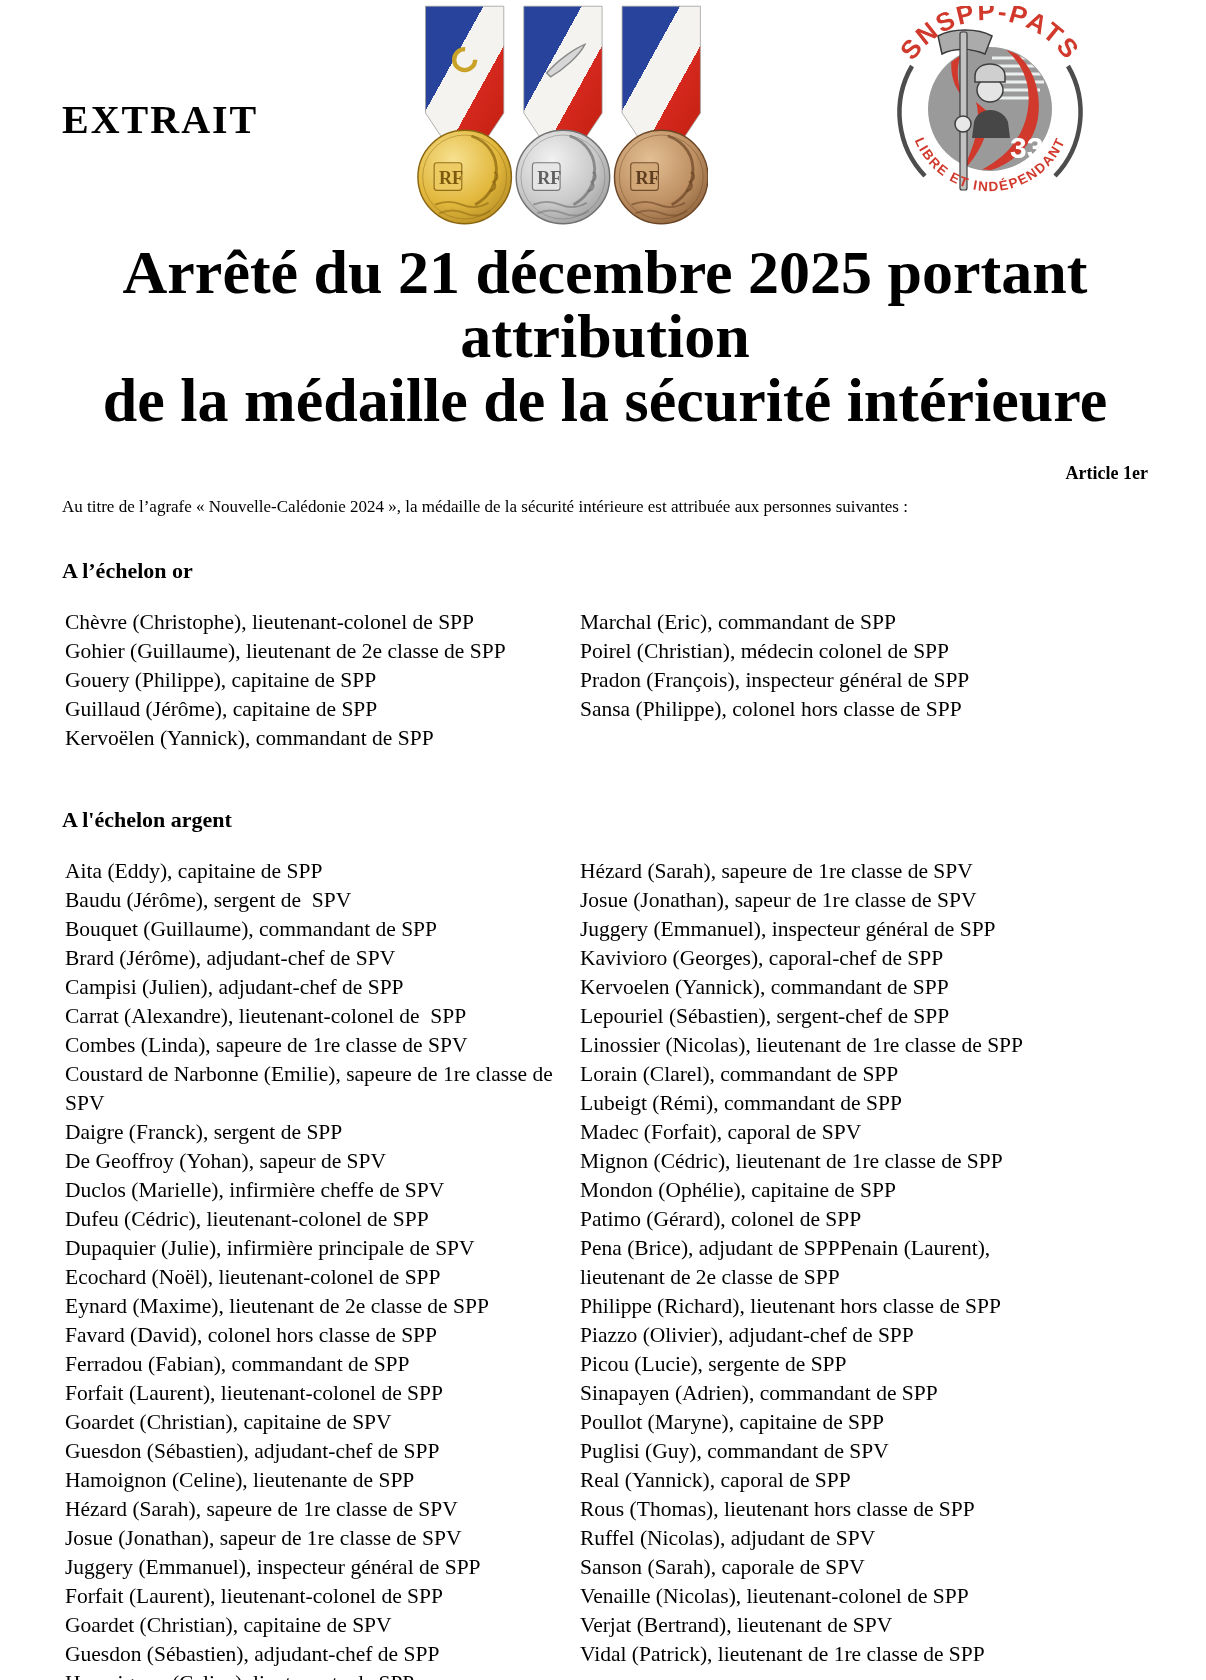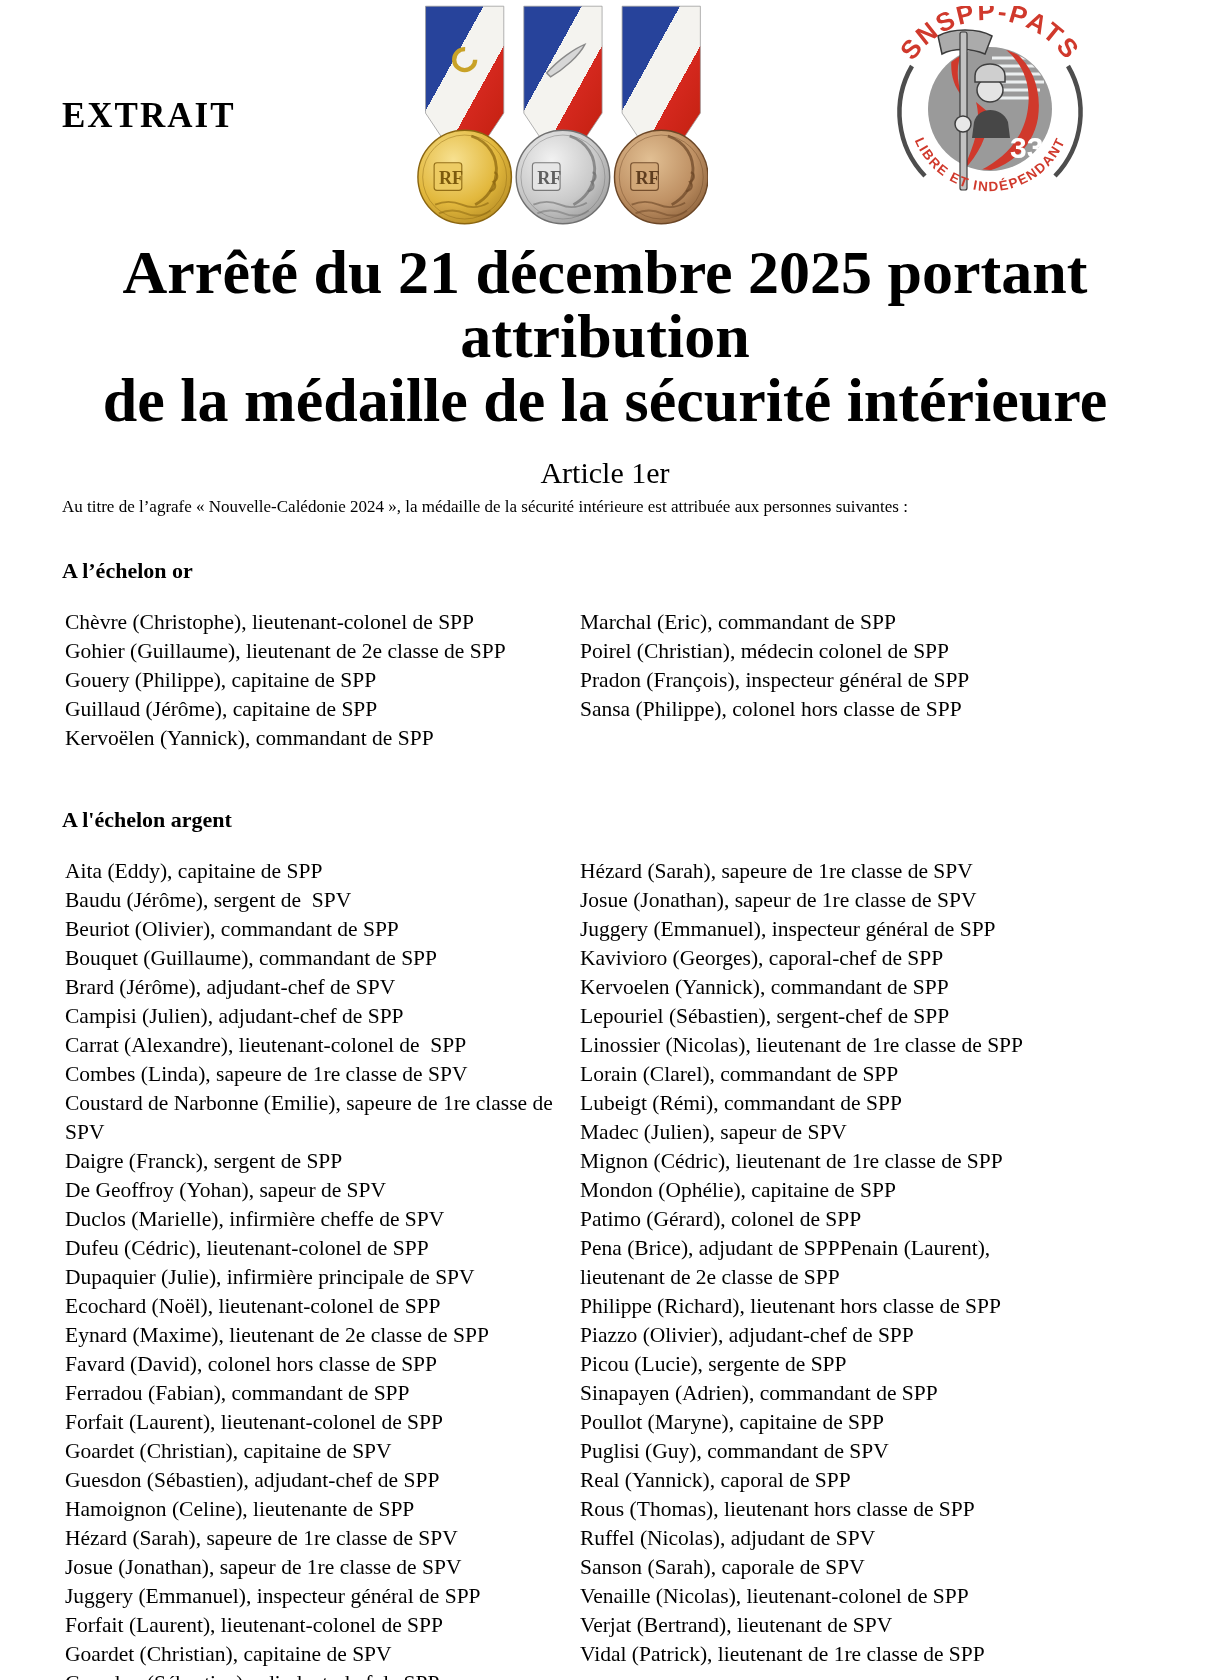"EXTRAIT" .extrait { font-size: 35px -> 40px }
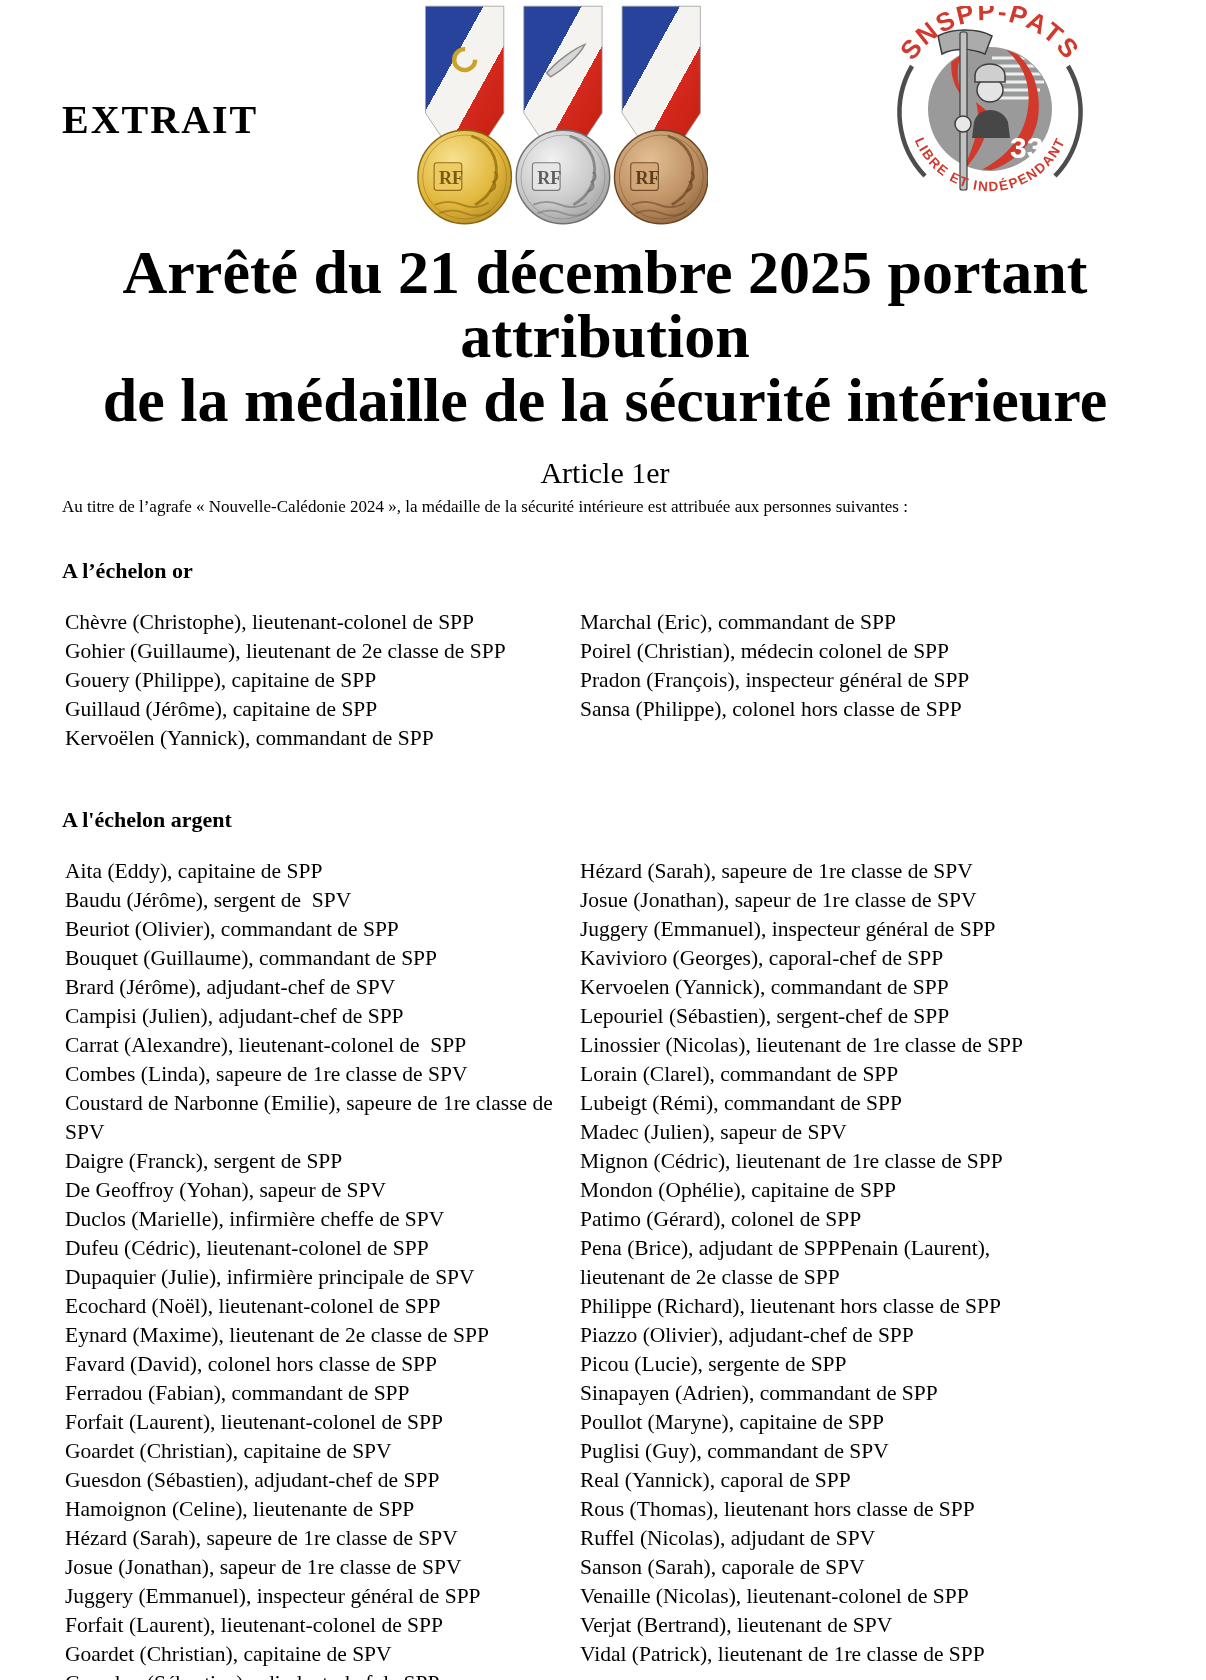"Article 1er" .article-heading { font-size: 30px -> 18px; font-weight: normal -> bold; text-align: center -> right }
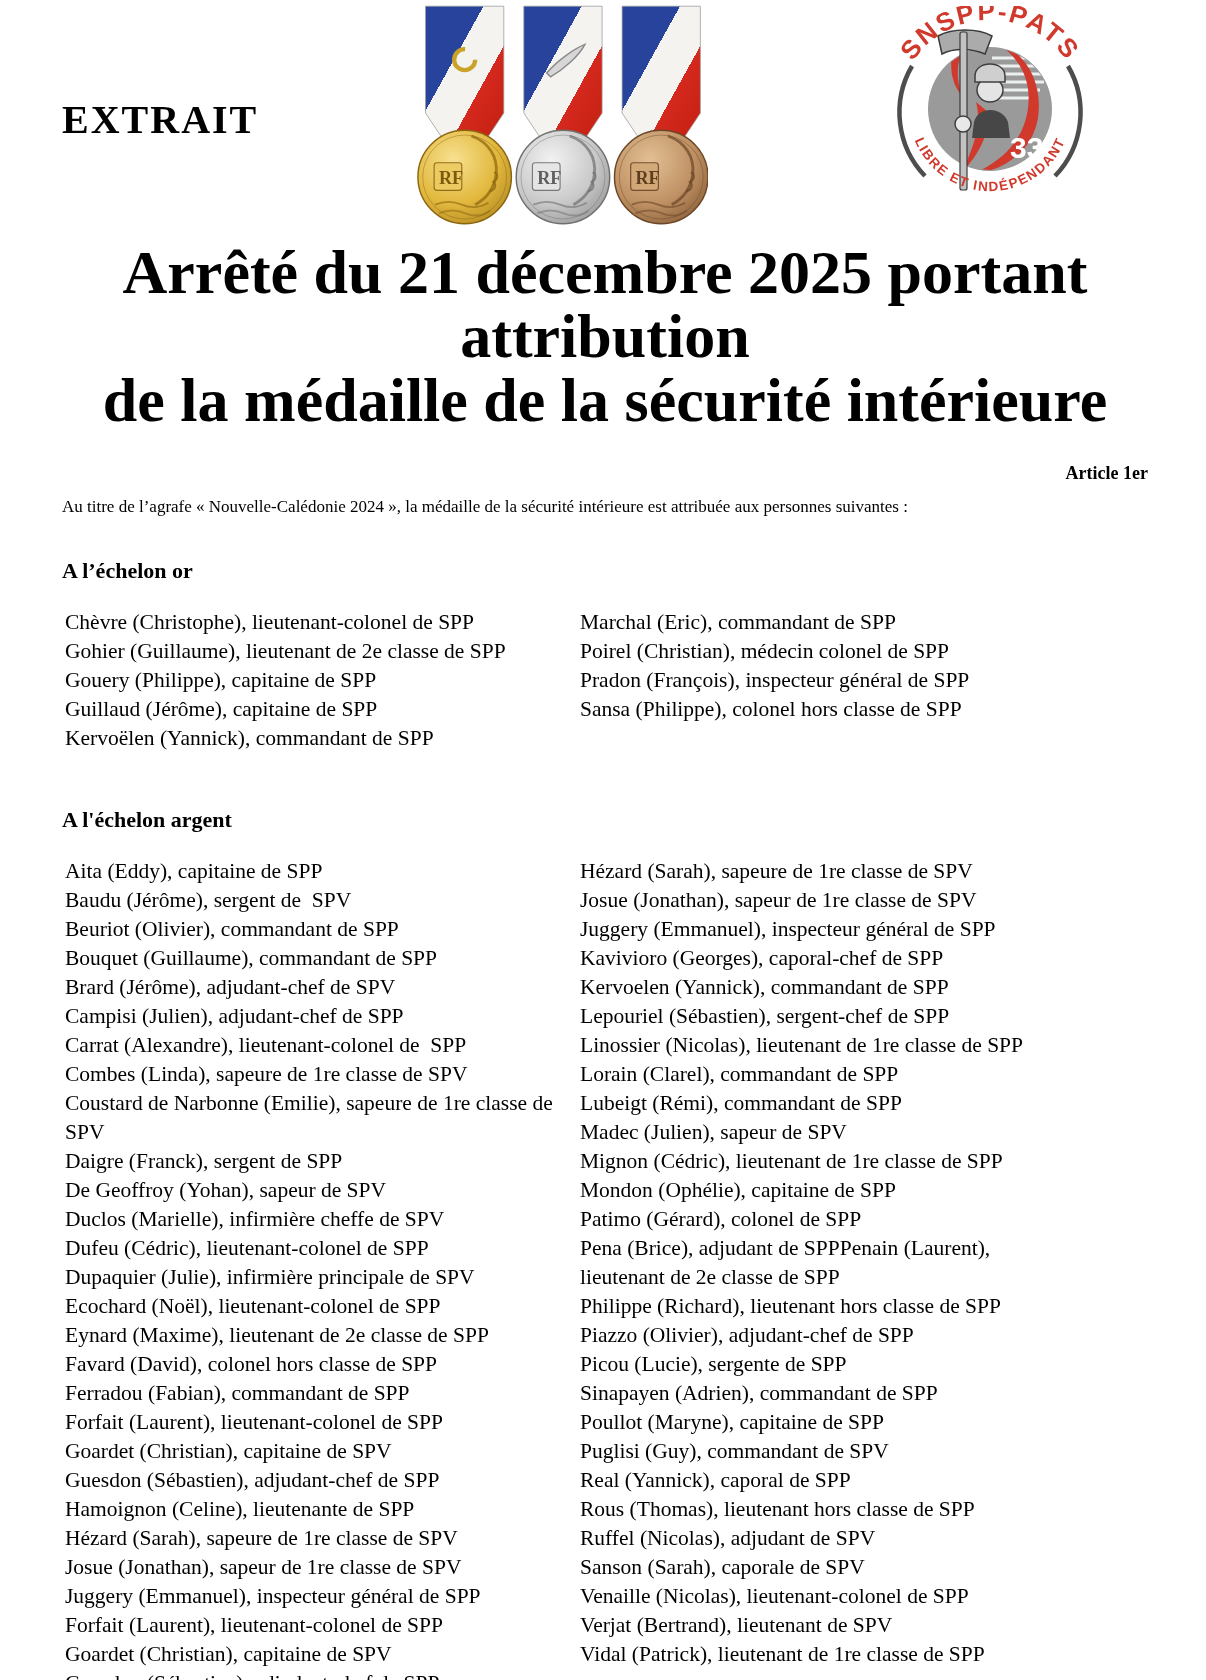"Beuriot (Olivier), commandant de SPP" div.person { html: <div>Beuriot (Olivier), commandant de SPP</div> -> none }
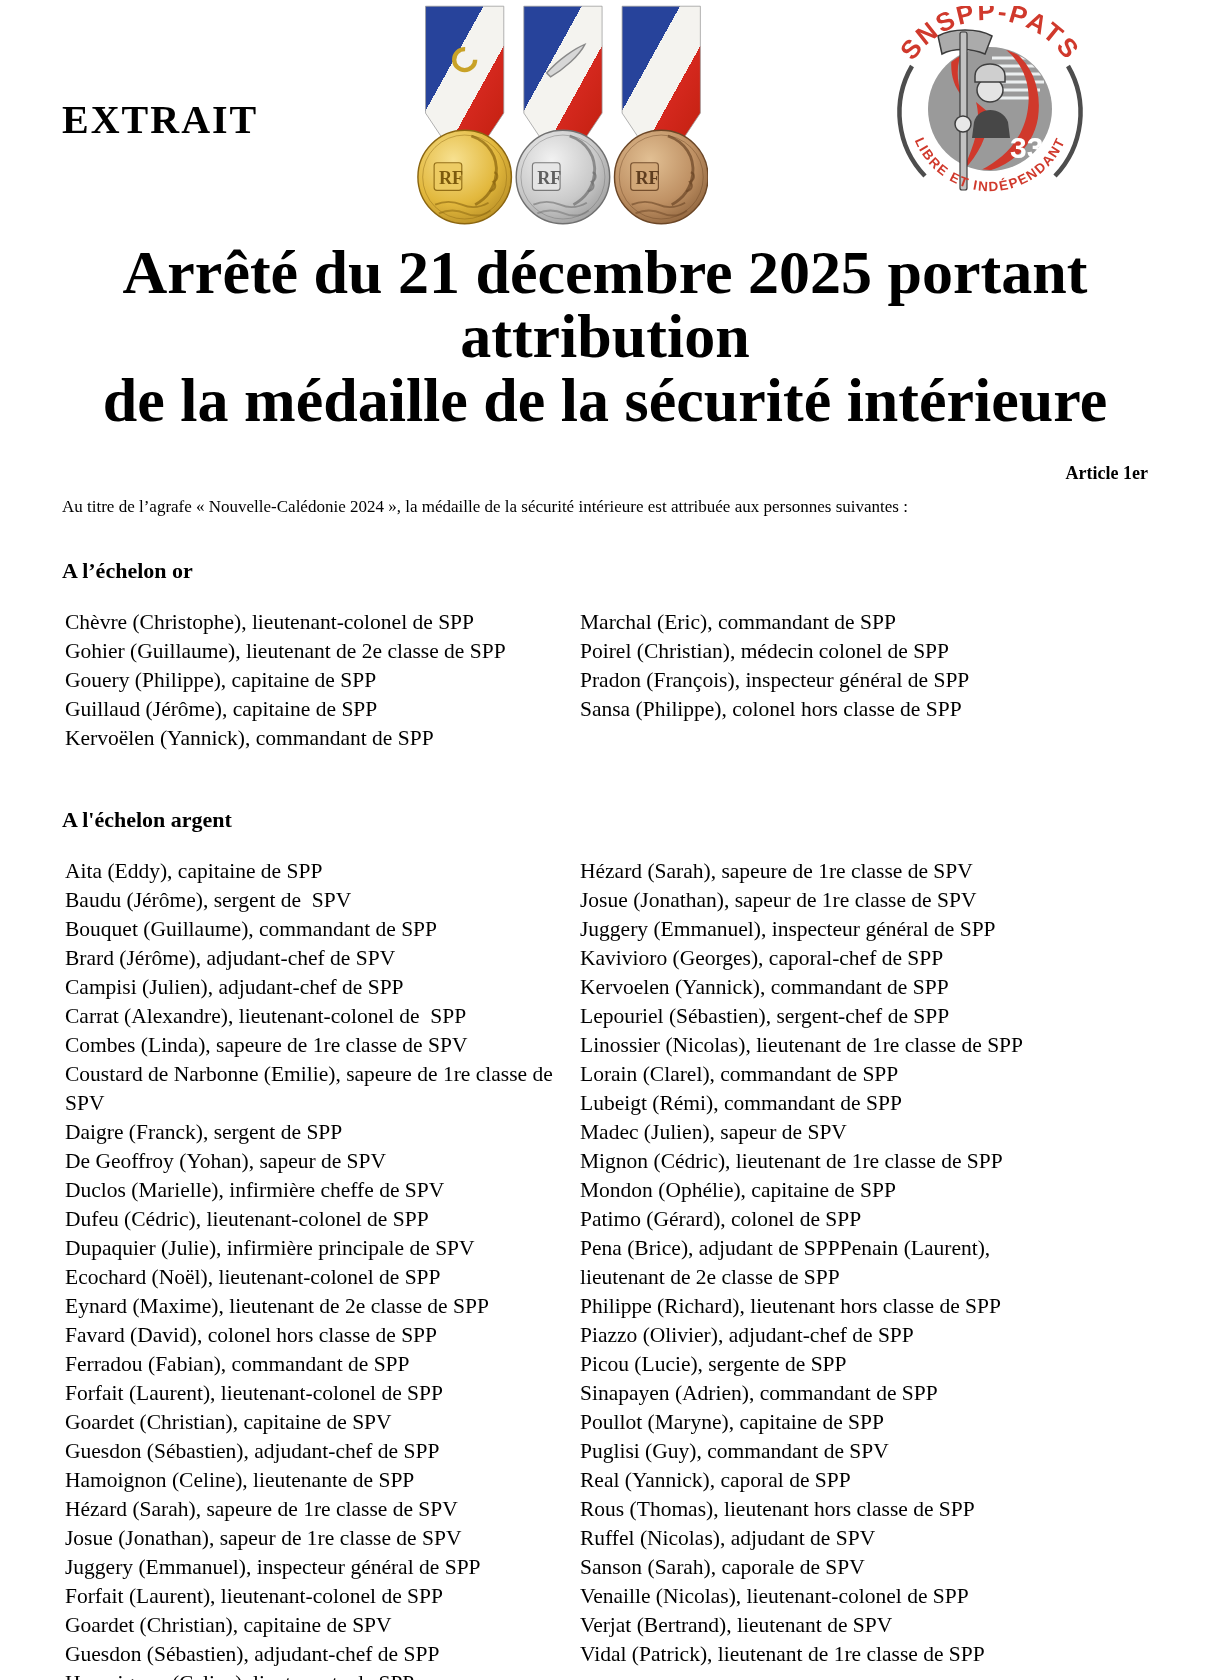"Madec (Julien), sapeur de SPV" div.person { text: Julien), sapeur -> Forfait), caporal }
